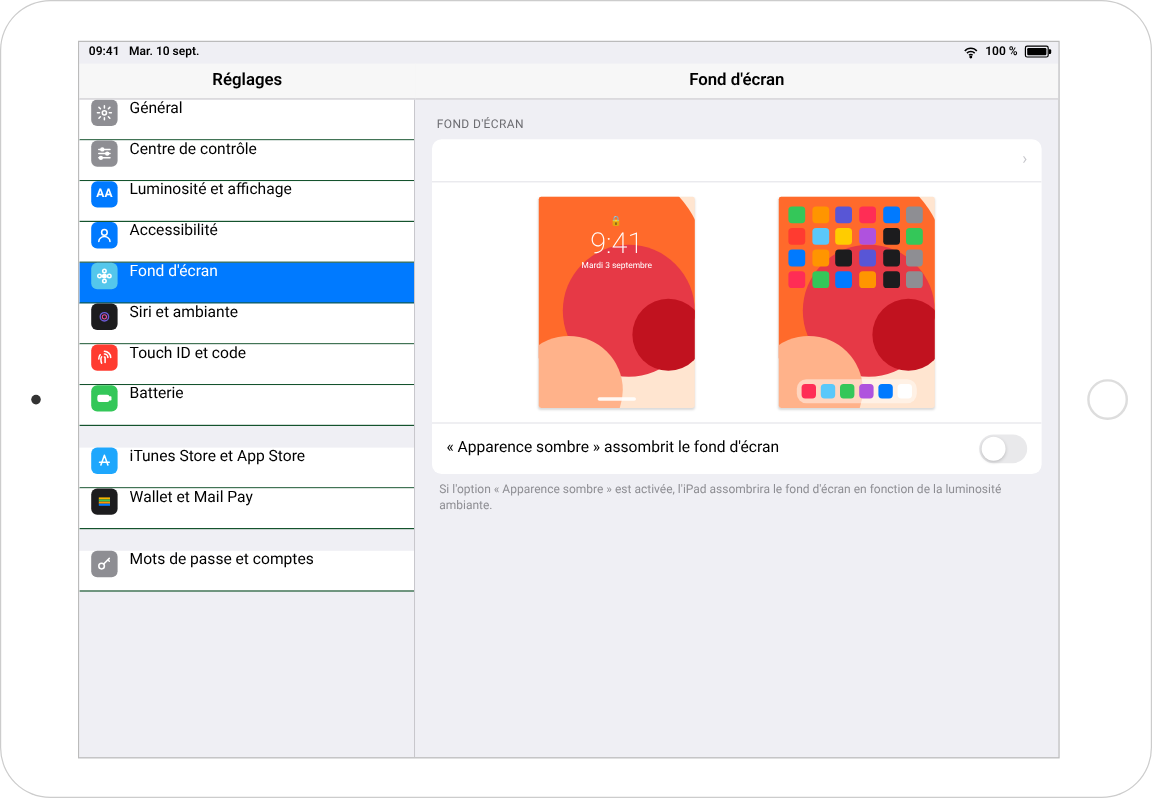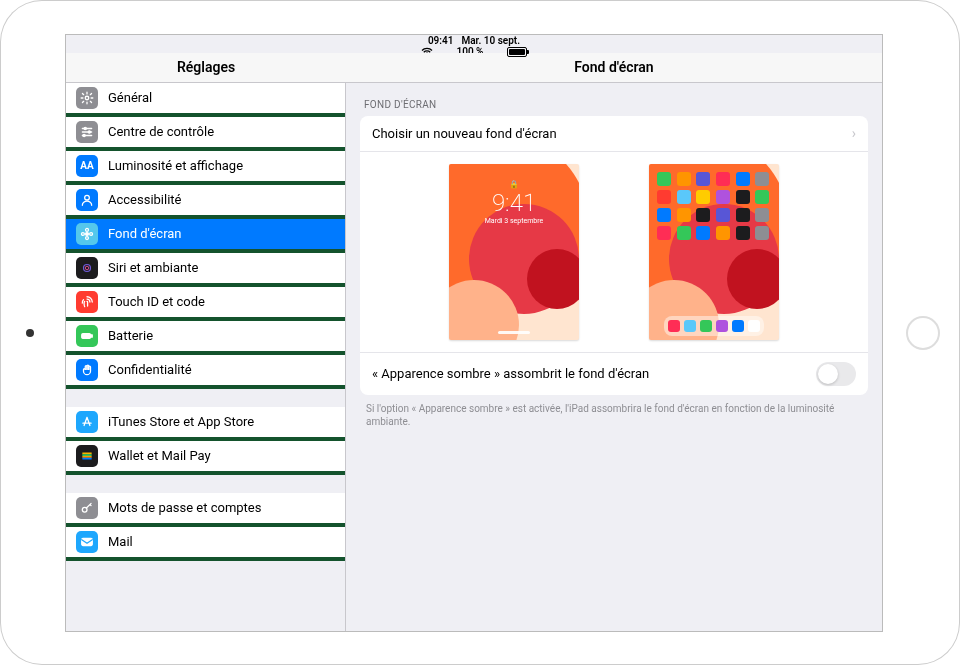"09:41" .status-bar { flex-direction: column -> none }
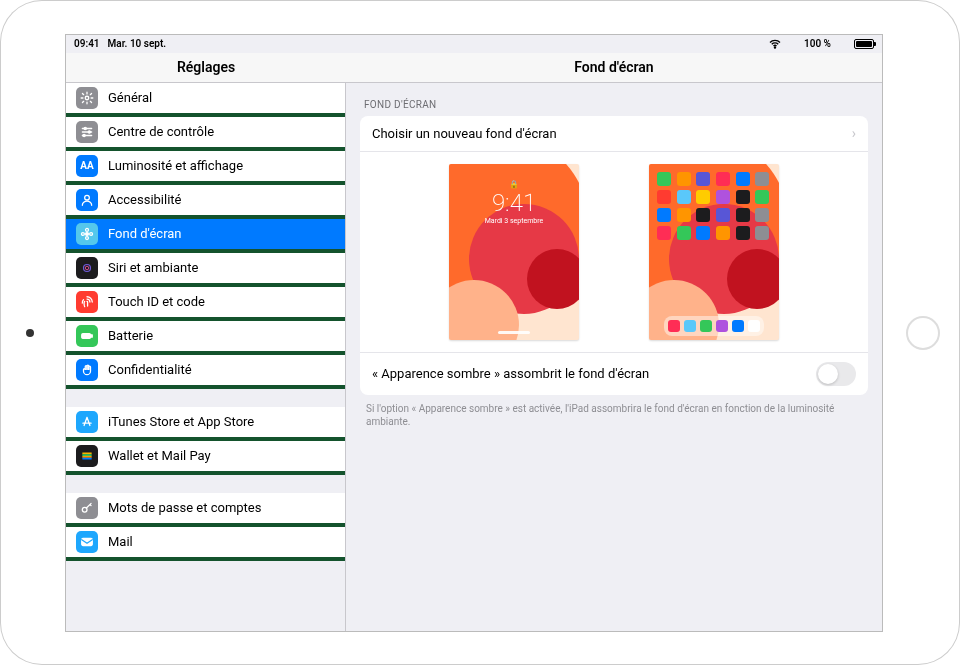"100 %" .status-right { align-items: center -> none; gap: 23px -> 6px }
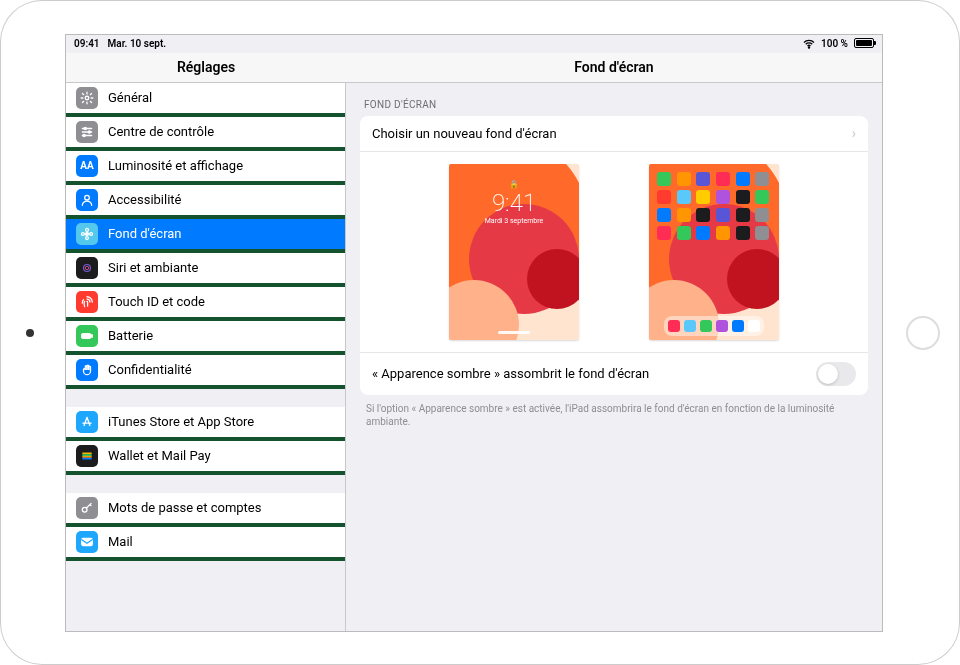"Général" .sidebar-item { align-items: center -> none; border-bottom: 4px solid #14532d -> 1px solid #14532d }
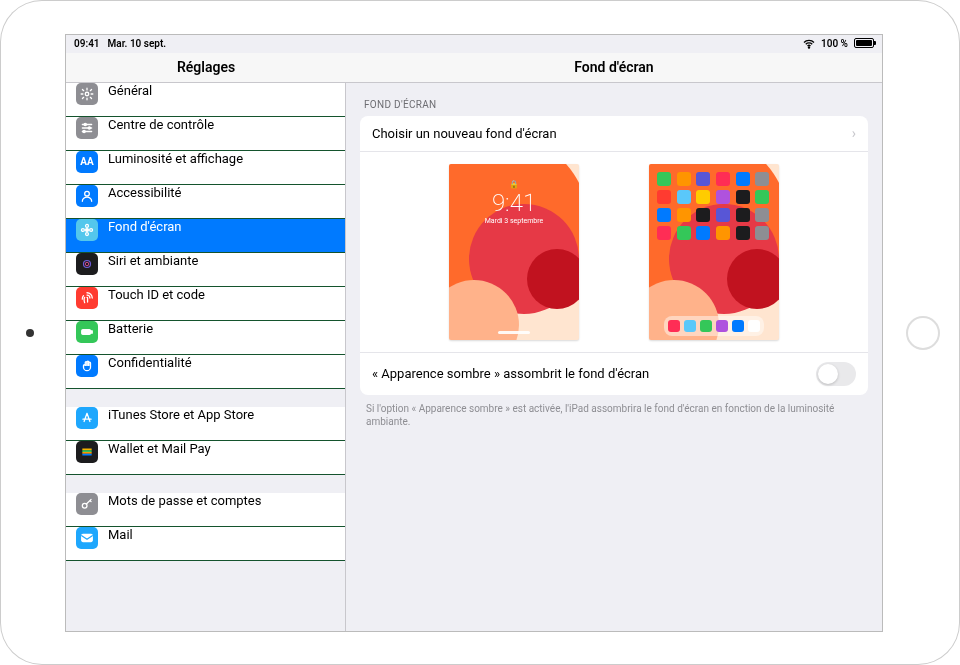"Choisir un nouveau fond d'écran" span { html: <span>Choisir un nouveau fond d'écran</span> -> none }
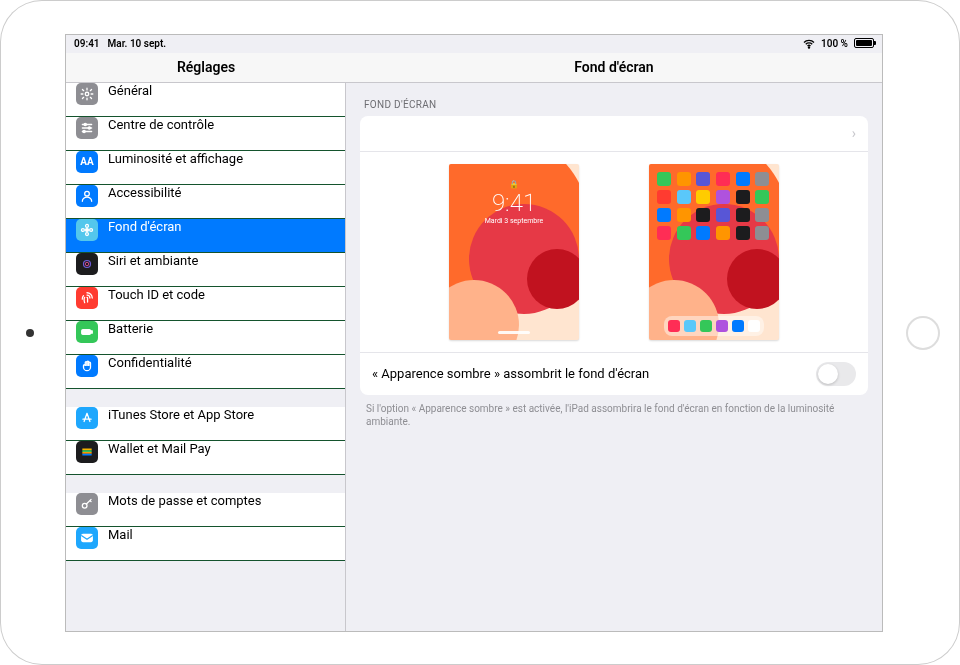"Confidentialité" div.sidebar-item { html: <div> <div> <svg> <path></path> <path></path> <path></path> </svg> </div> <span>Confidentialité</span> </div> -> none }
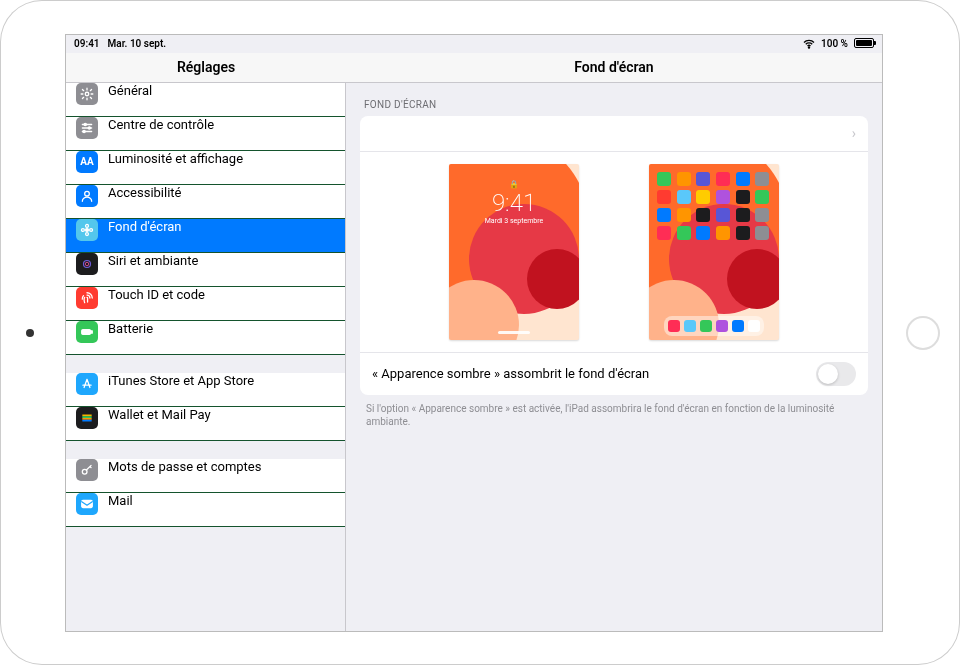"Mail" div.sidebar-item { html: <div> <div> <svg> <rect></rect> <path></path> </svg> </div> <span>Mail</span> </div> -> none }
